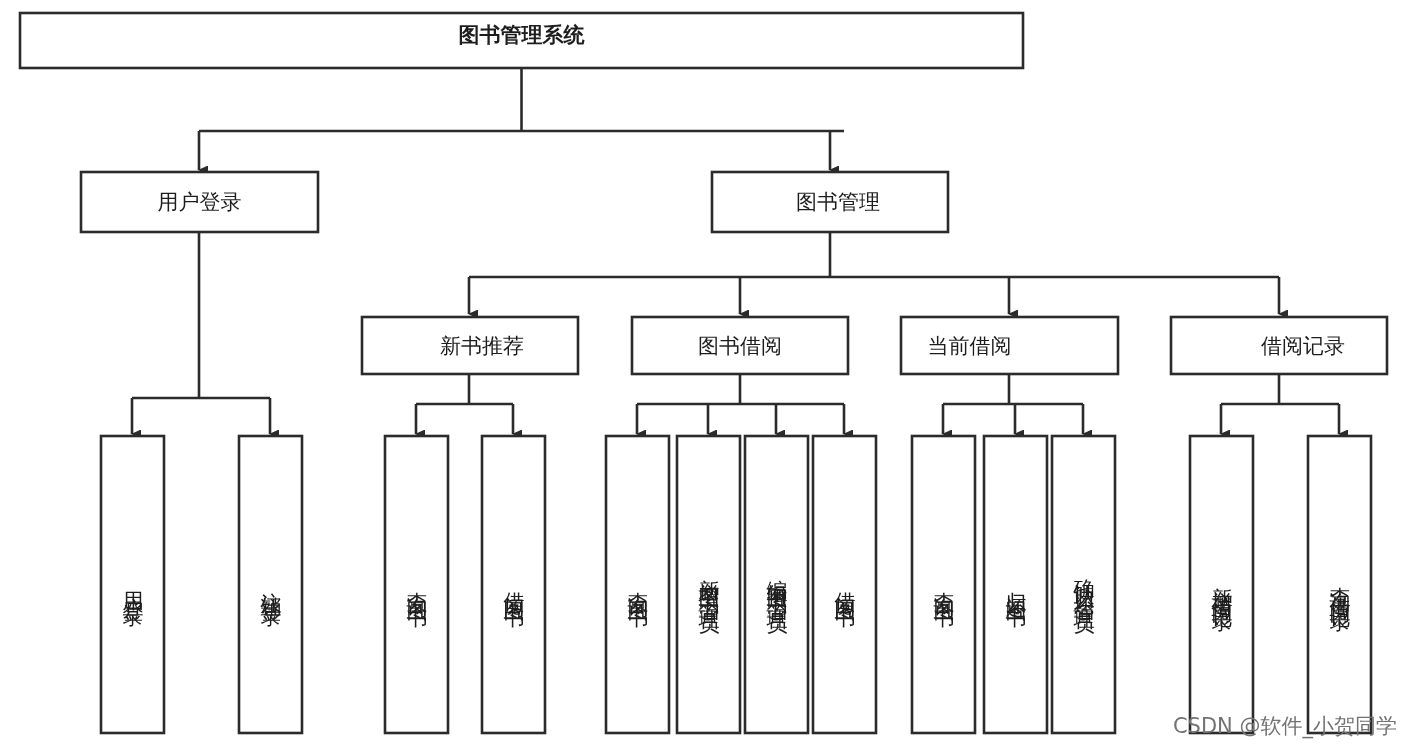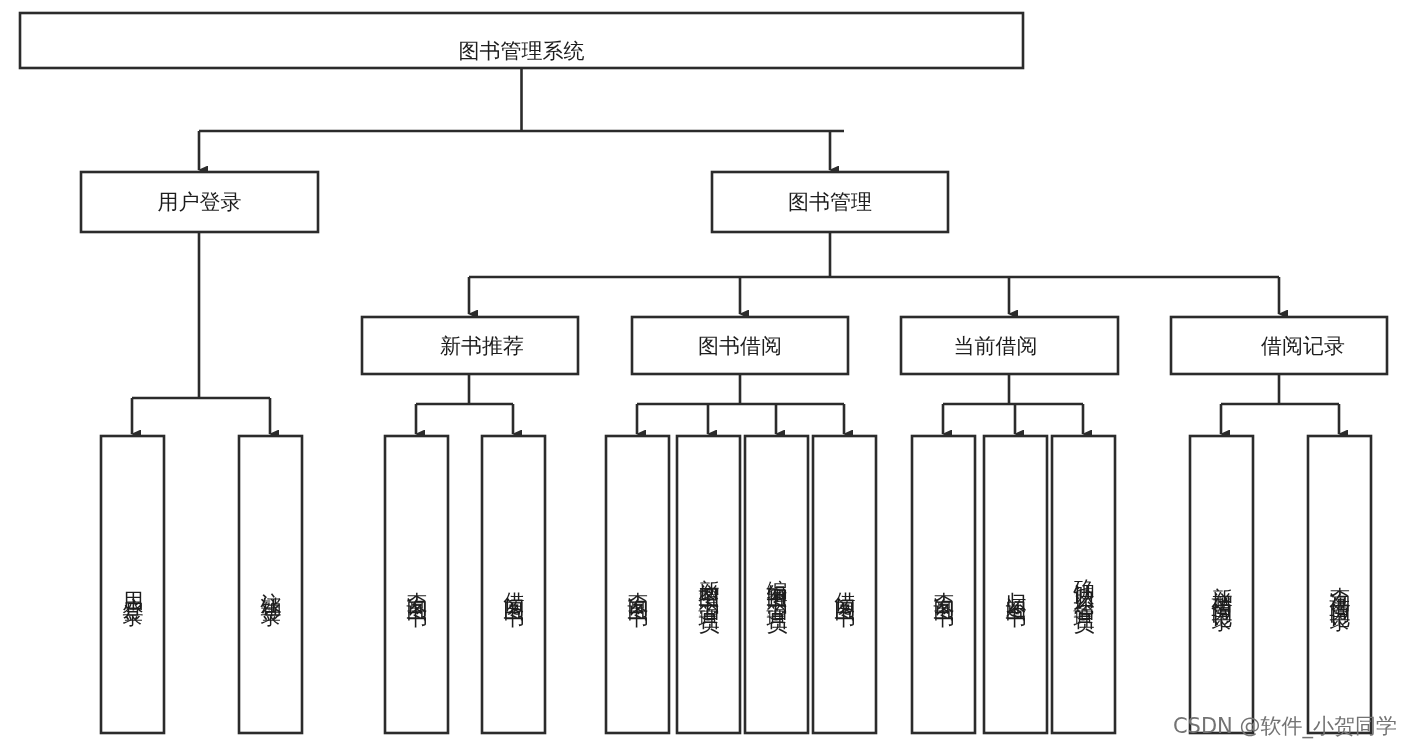"图书管理系统" div.hlabel-wrap { font-weight: none -> bold; top: 29px -> 13px }
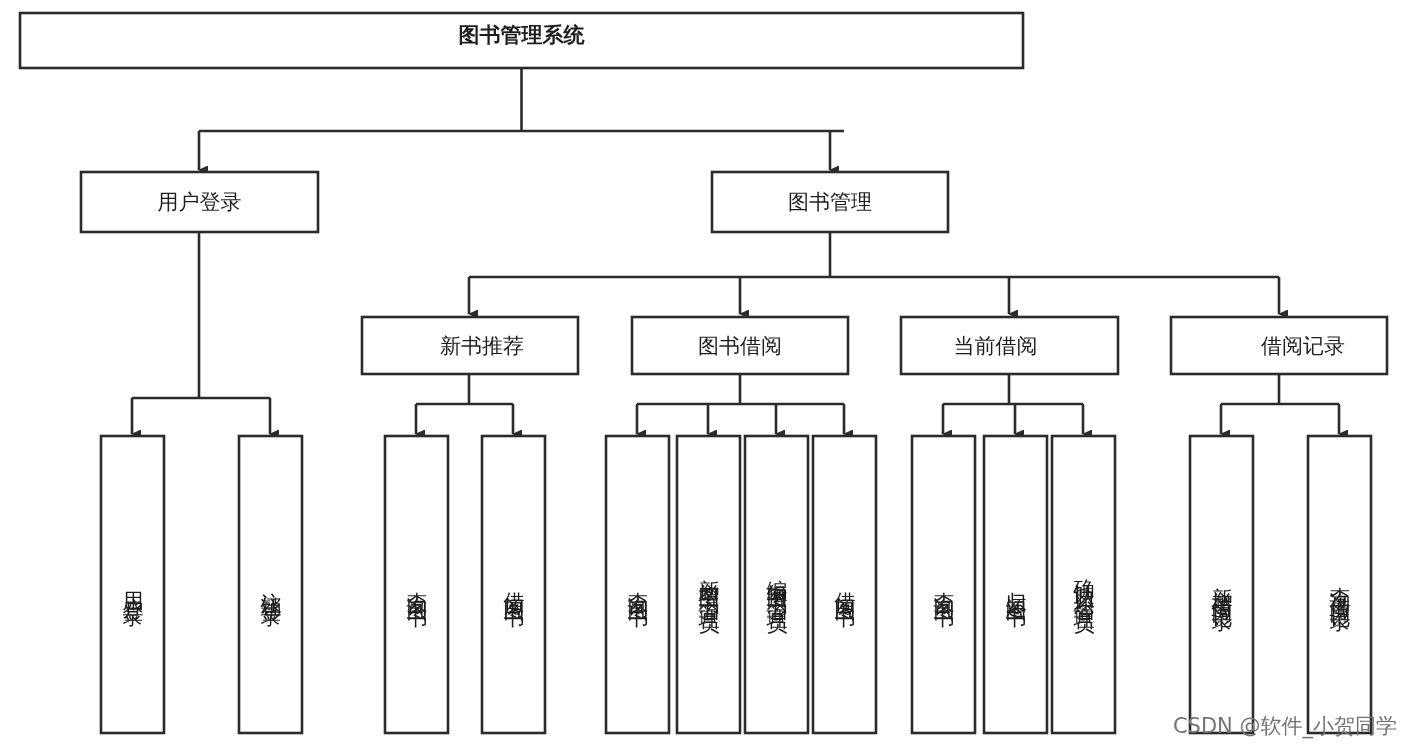"图书管理" div.hlabel-wrap { padding-left: none -> 8px }
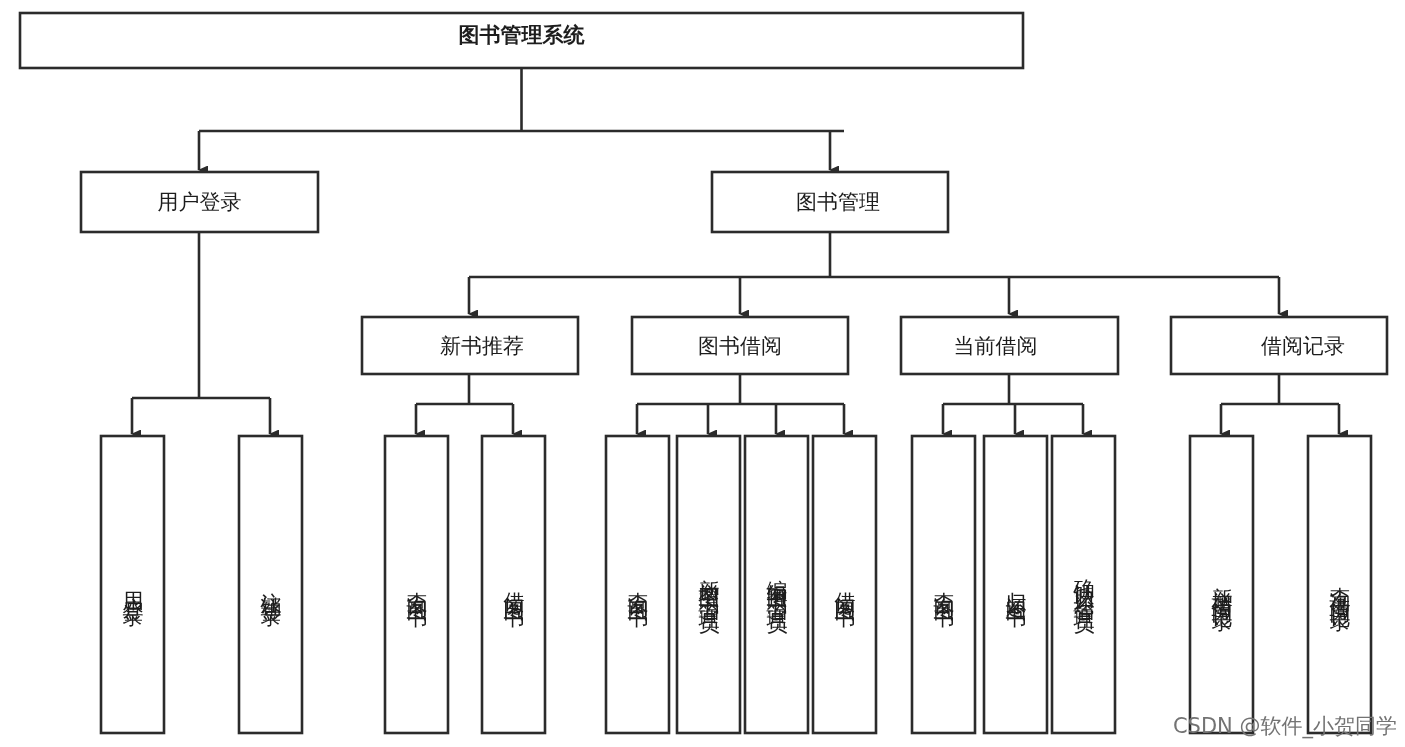"当前借阅" div.hlabel-wrap { left: 901px -> 875px }
